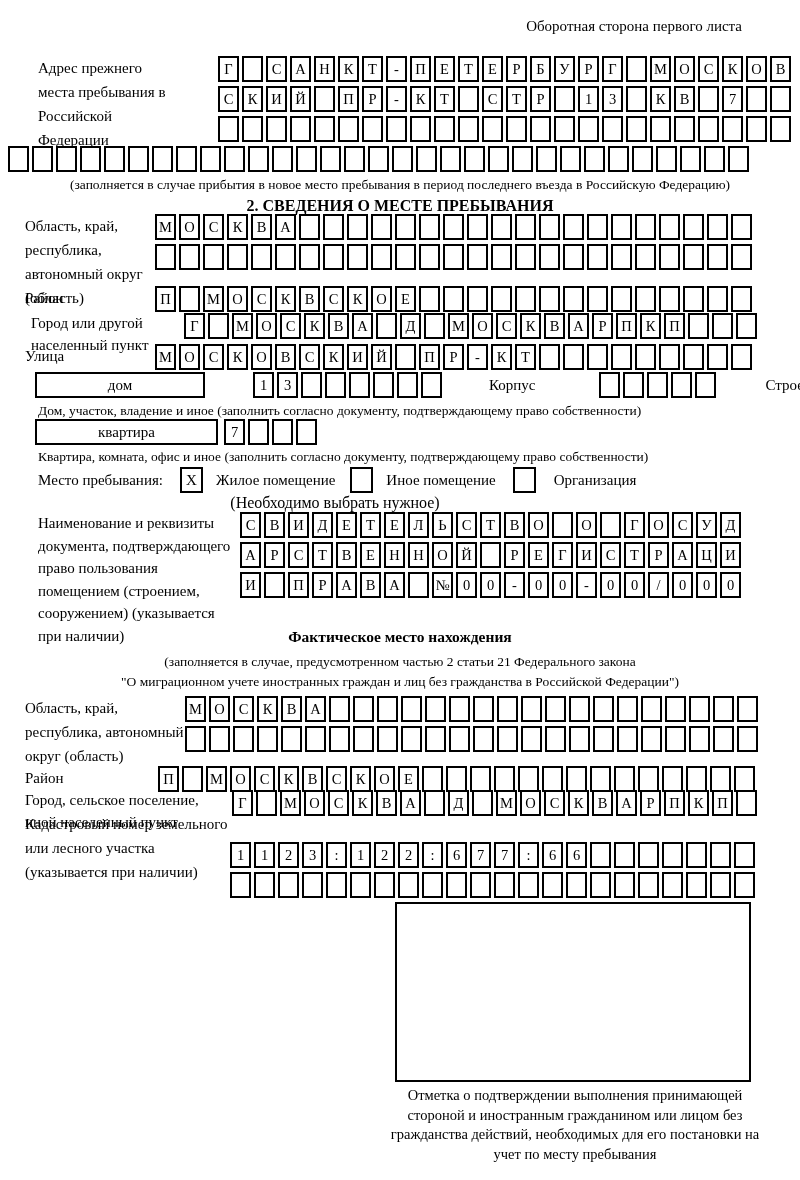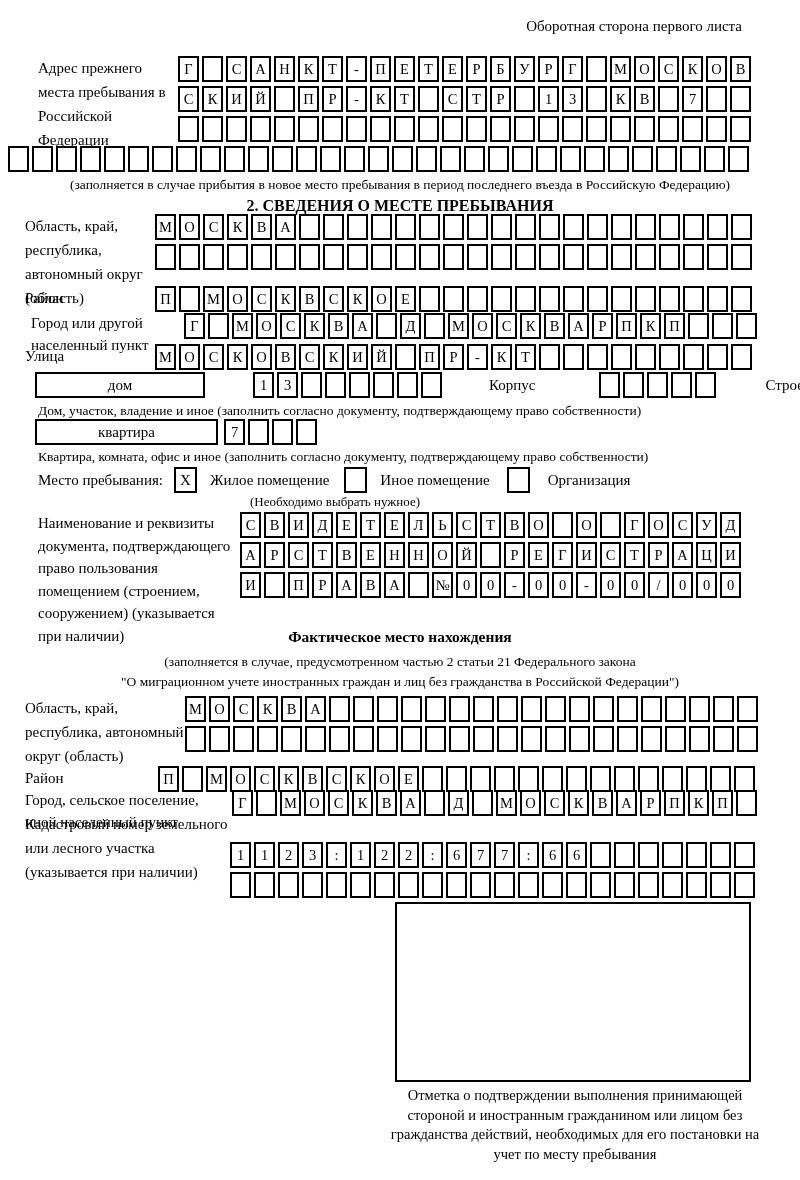"Адрес прежнего места пребывания в" div.abs { gap: none -> 40px }
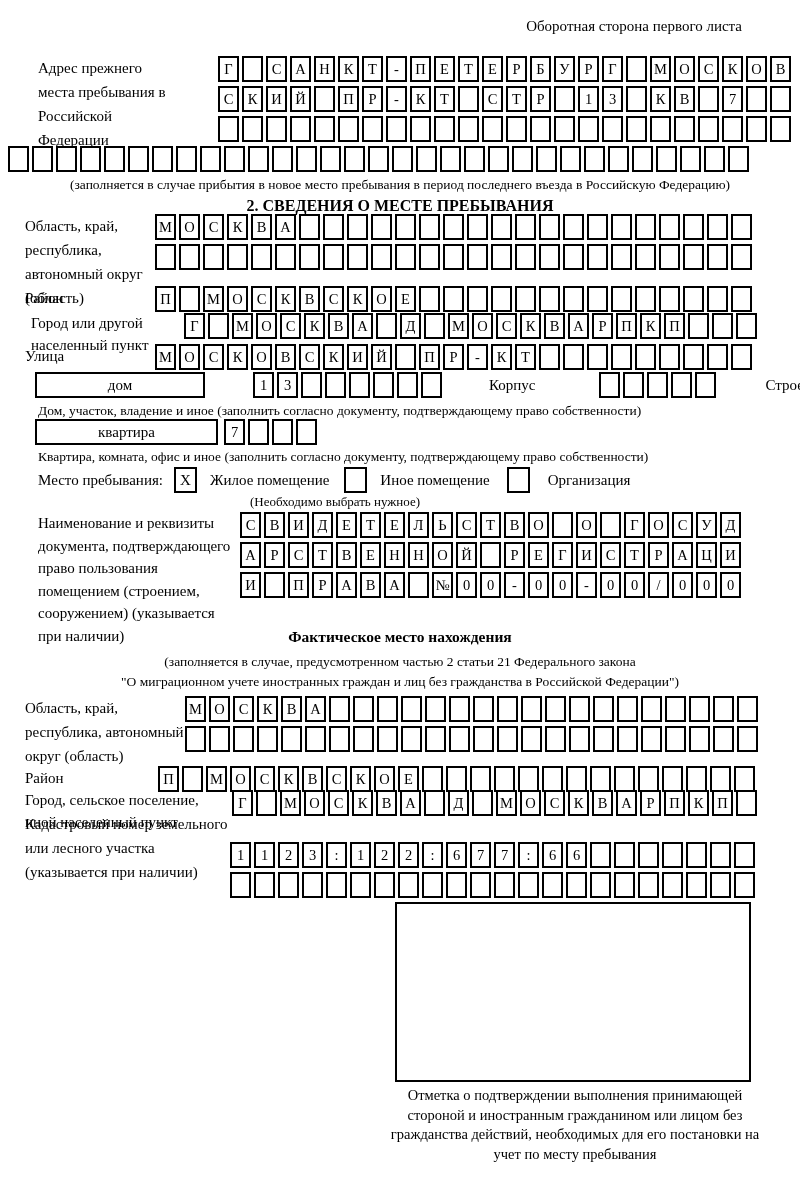"Место пребывания:" div.inline-lbl { margin-right: 11px -> 17px }
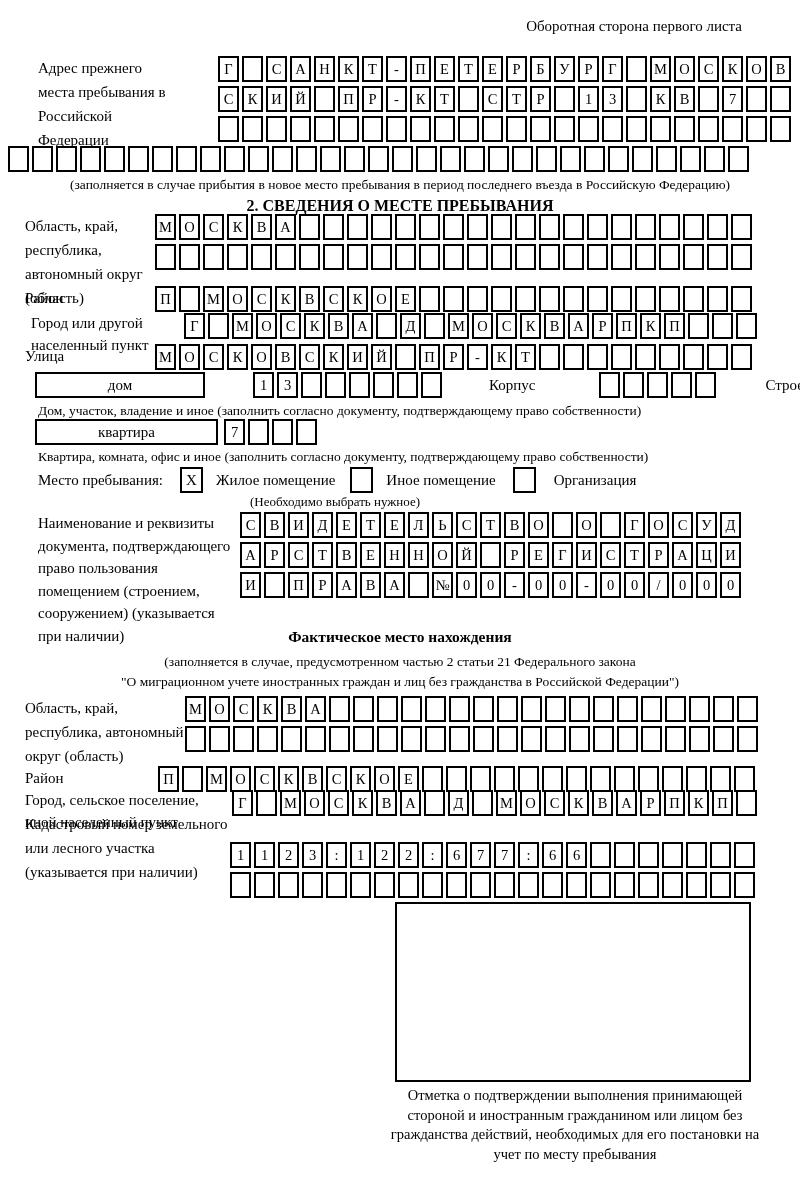"(Необходимо выбрать нужное)" div.abs { font-size: 13px -> 16px }
